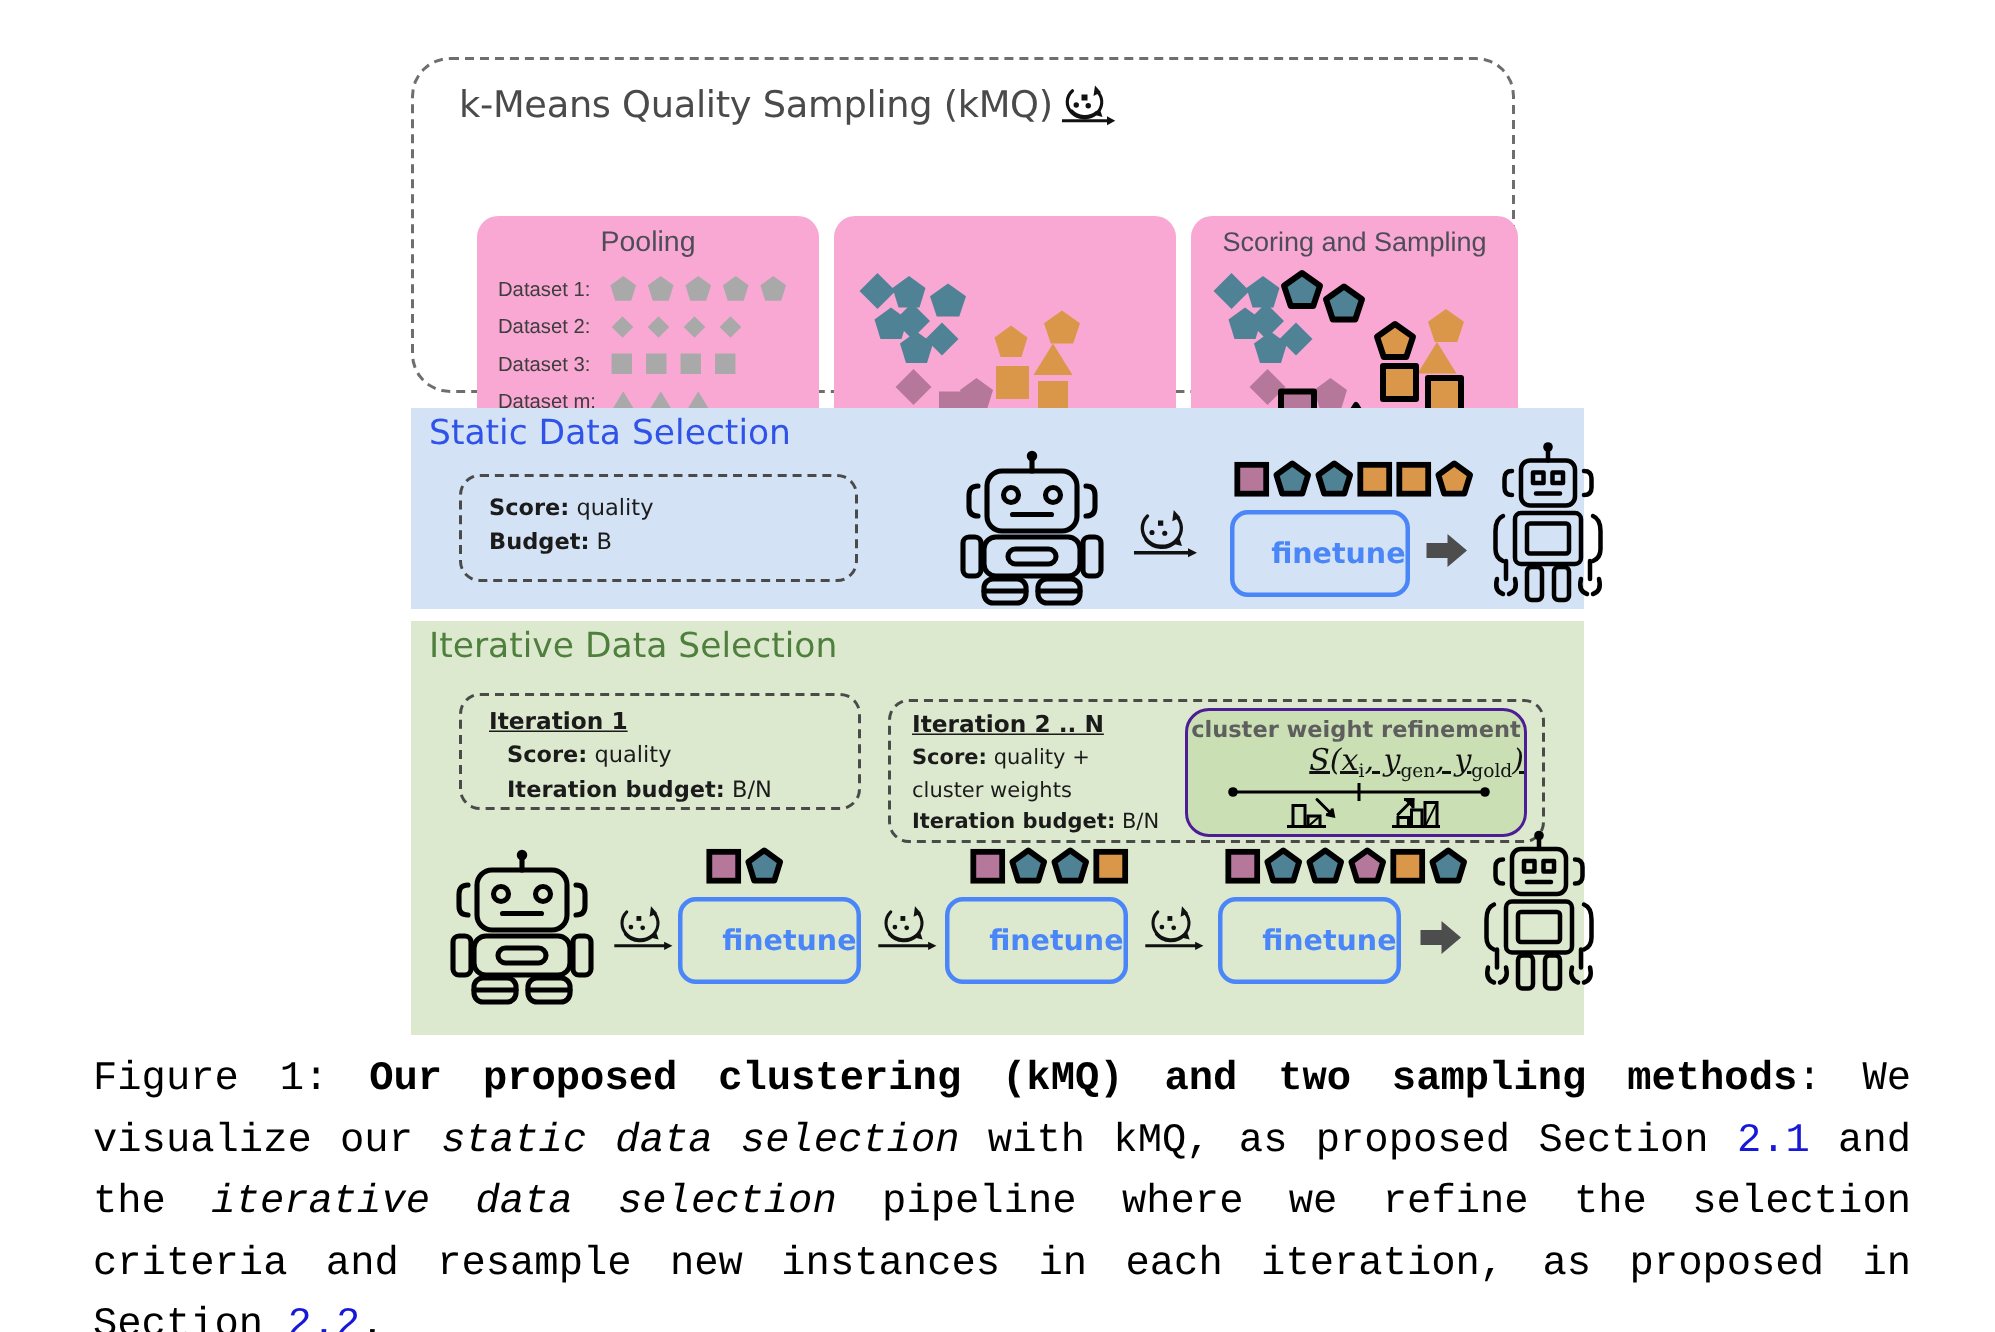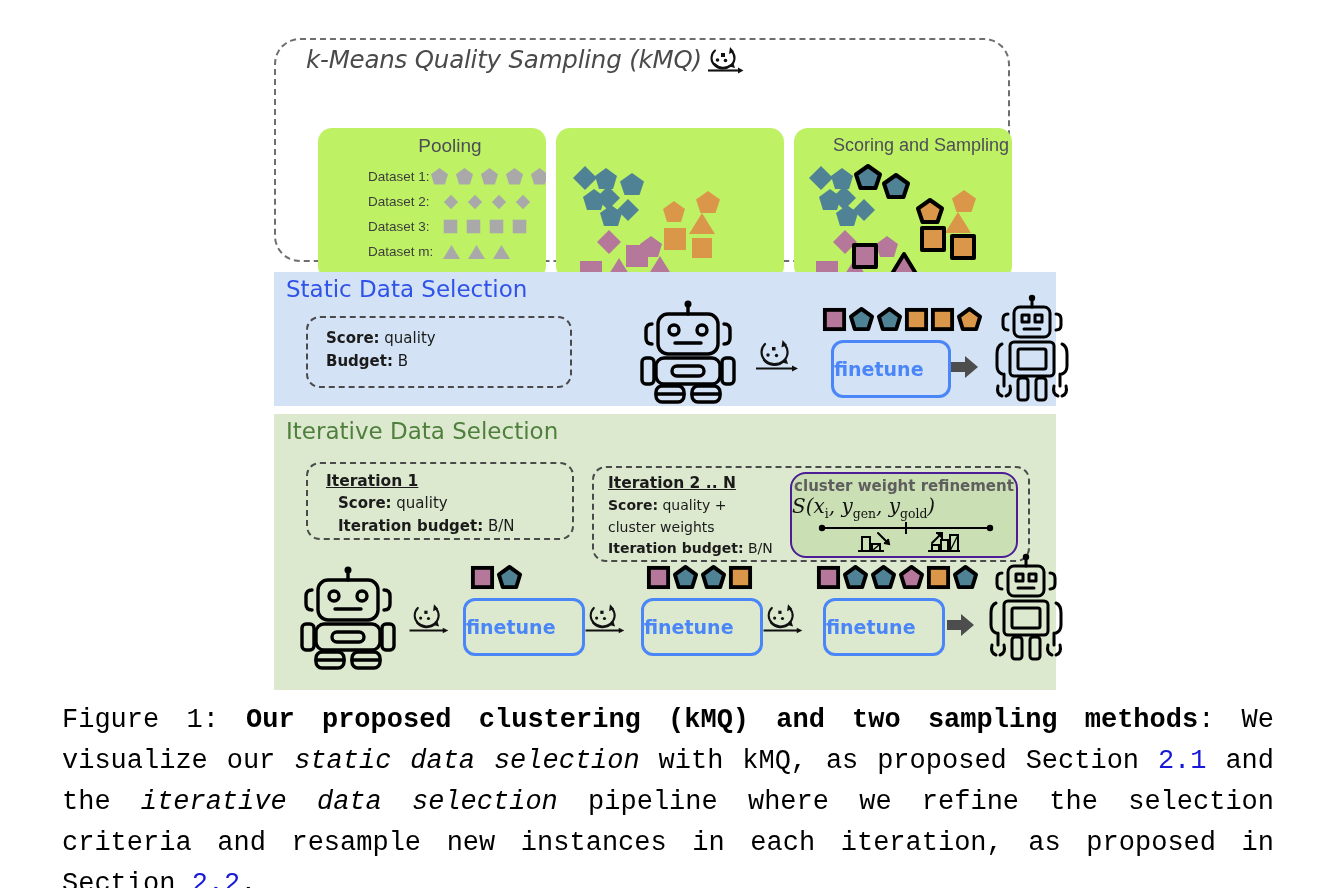"k-Means Quality Sampling (kMQ)" #kmq-title-row { font-style: italic -> none; top: 4px -> 14px }
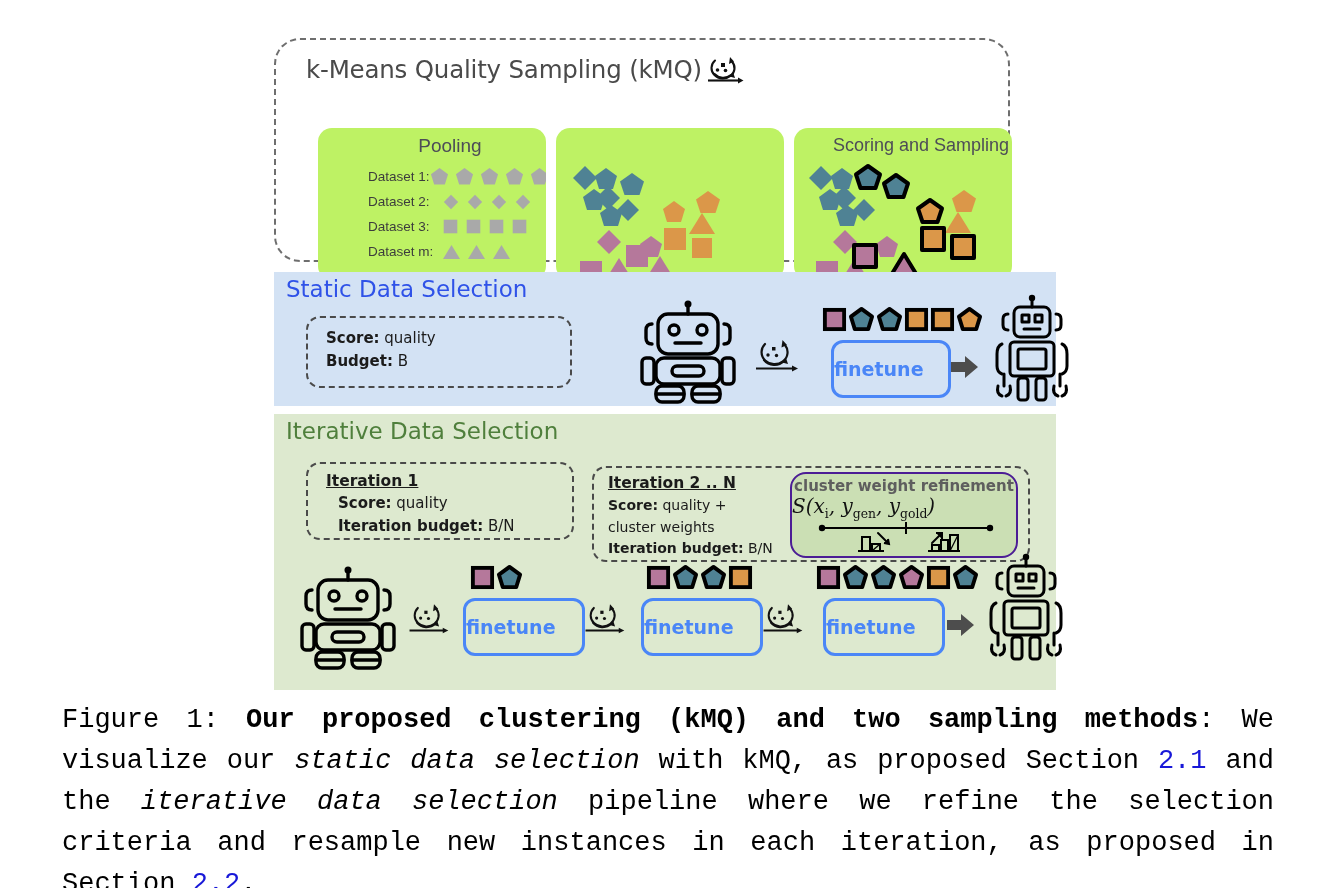"Pooling" .stage-card { background: #bef264 -> #f9a8d4; padding-left: 36px -> none; top: 88px -> 104px }
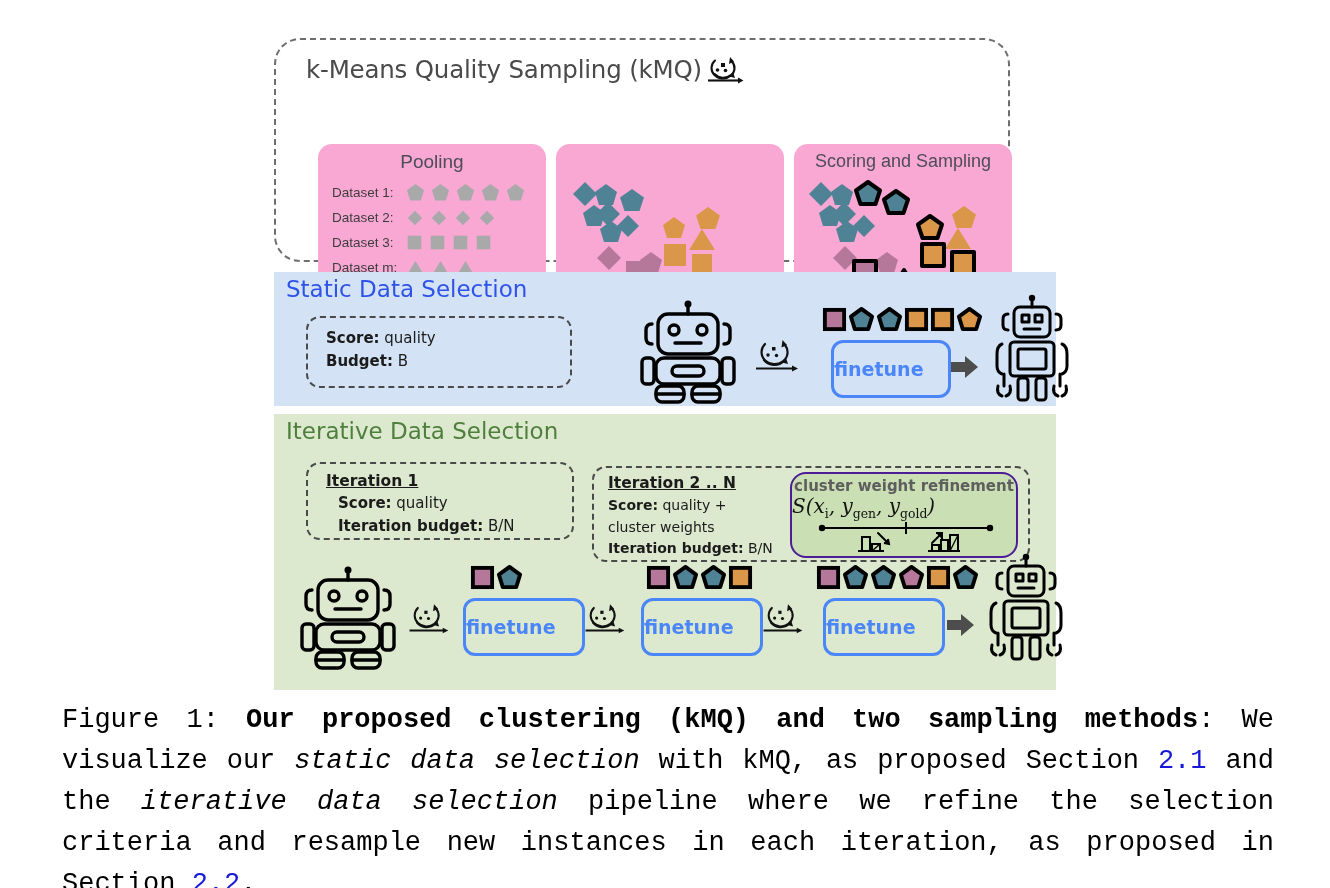"finetune" .finetune-box { justify-content: flex-start -> flex-end; margin-left: 11px -> none }
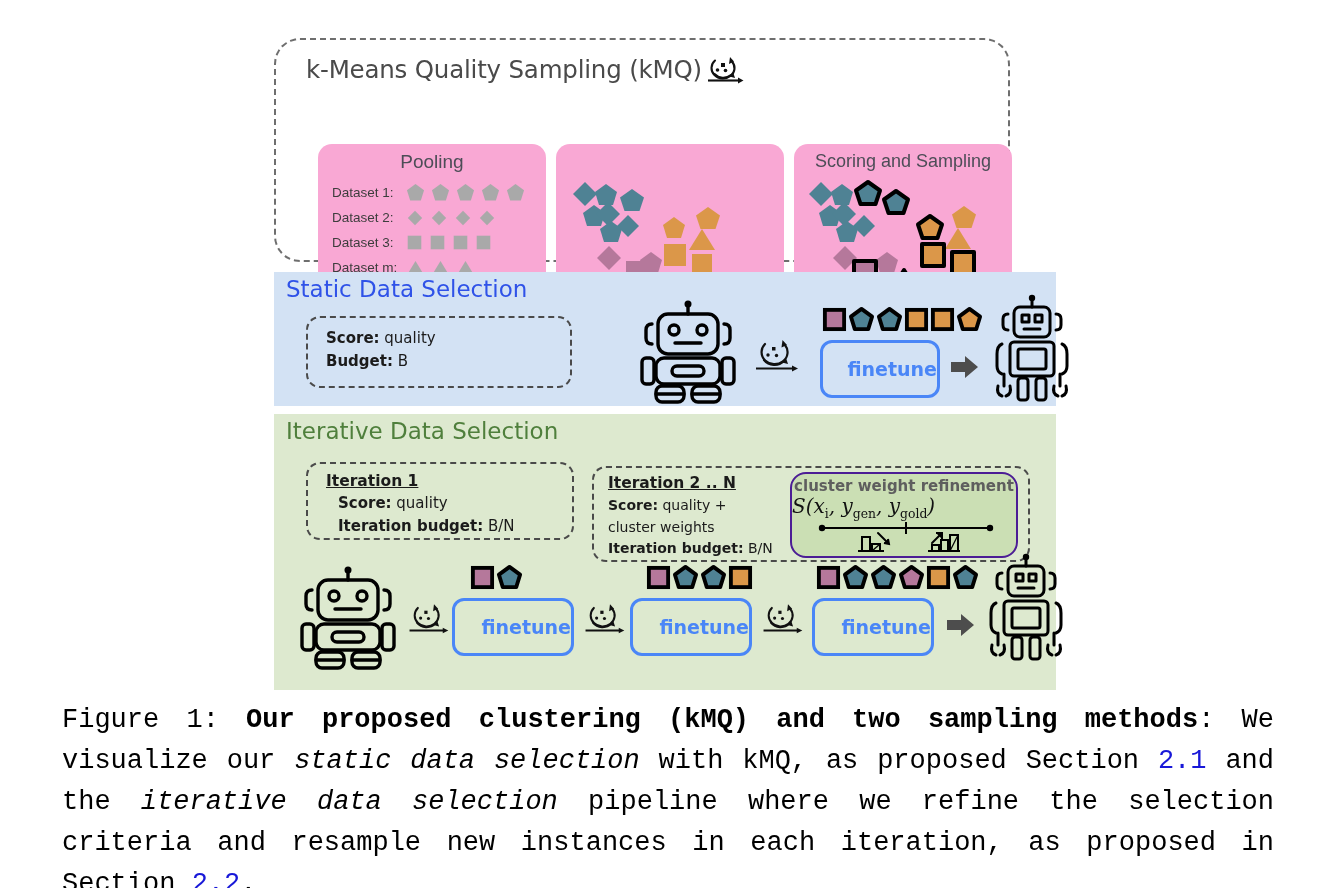"S(xi, ygen, ygold)" .cwr-formula { text-align: left -> right; text-decoration: none -> underline }
